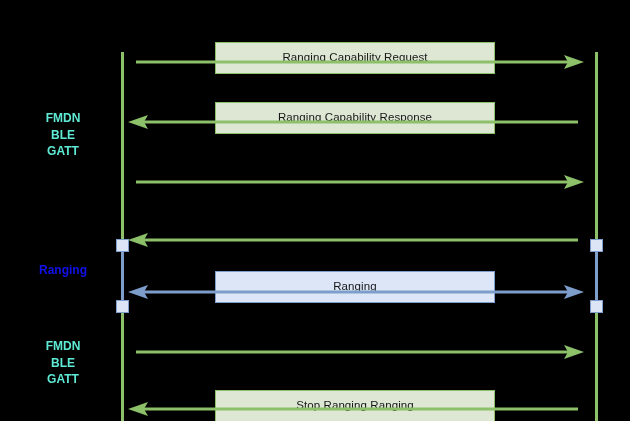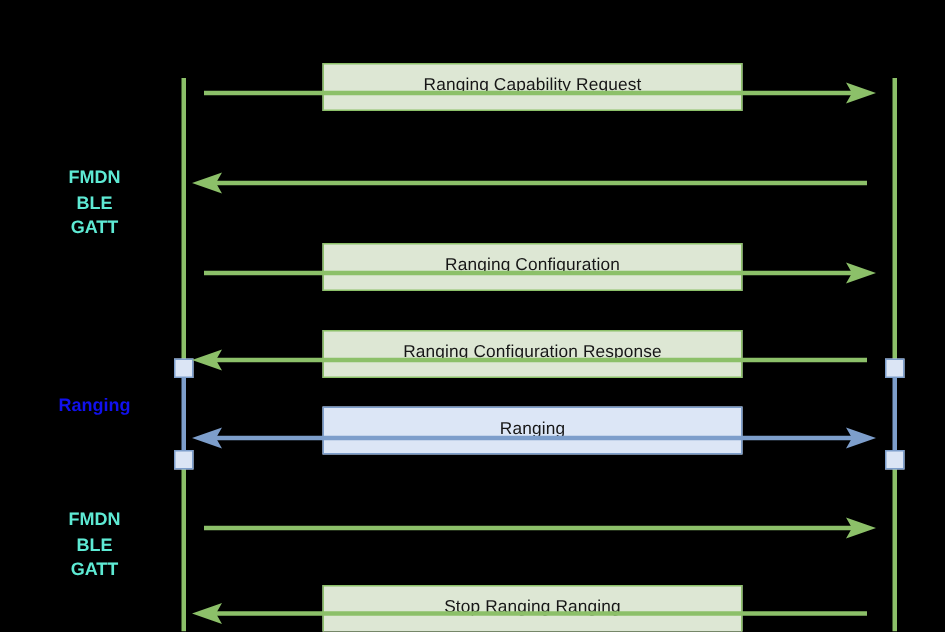"Ranging Capability Response" div.msgbox { html: none -> <div> <span>Ranging Capability Response</span> </div> }
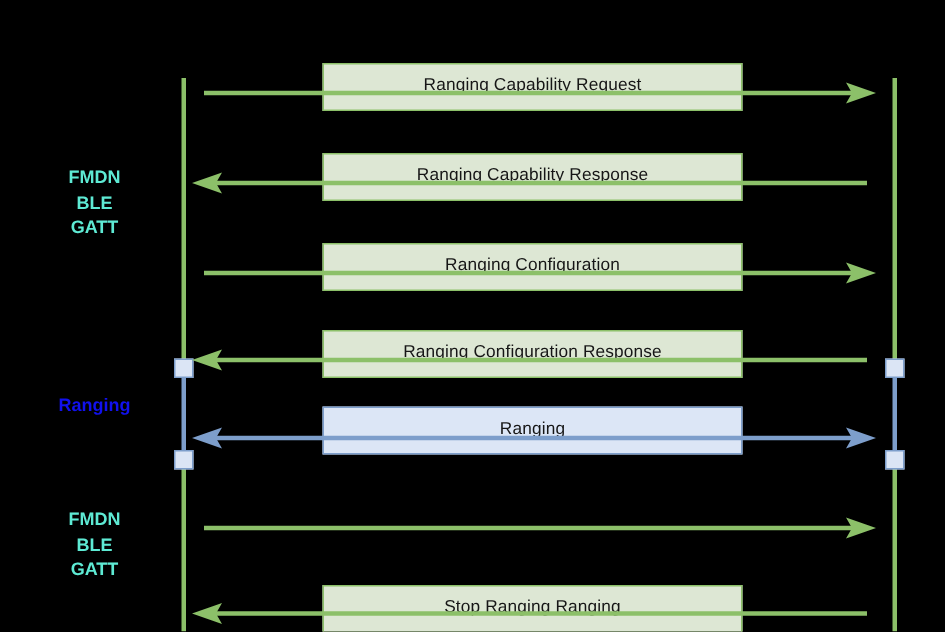"Ranging Configuration" div.msgbox { html: <div> <span>Ranging Configuration</span> </div> -> none }
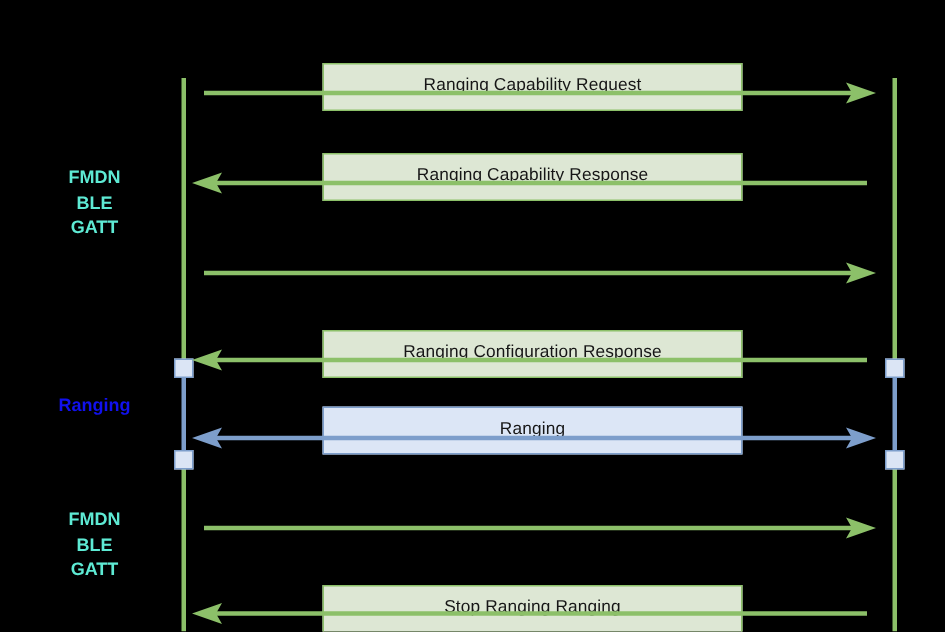"Ranging Configuration Response" div.msgbox { html: <div> <span>Ranging Configuration Response</span> </div> -> none }
